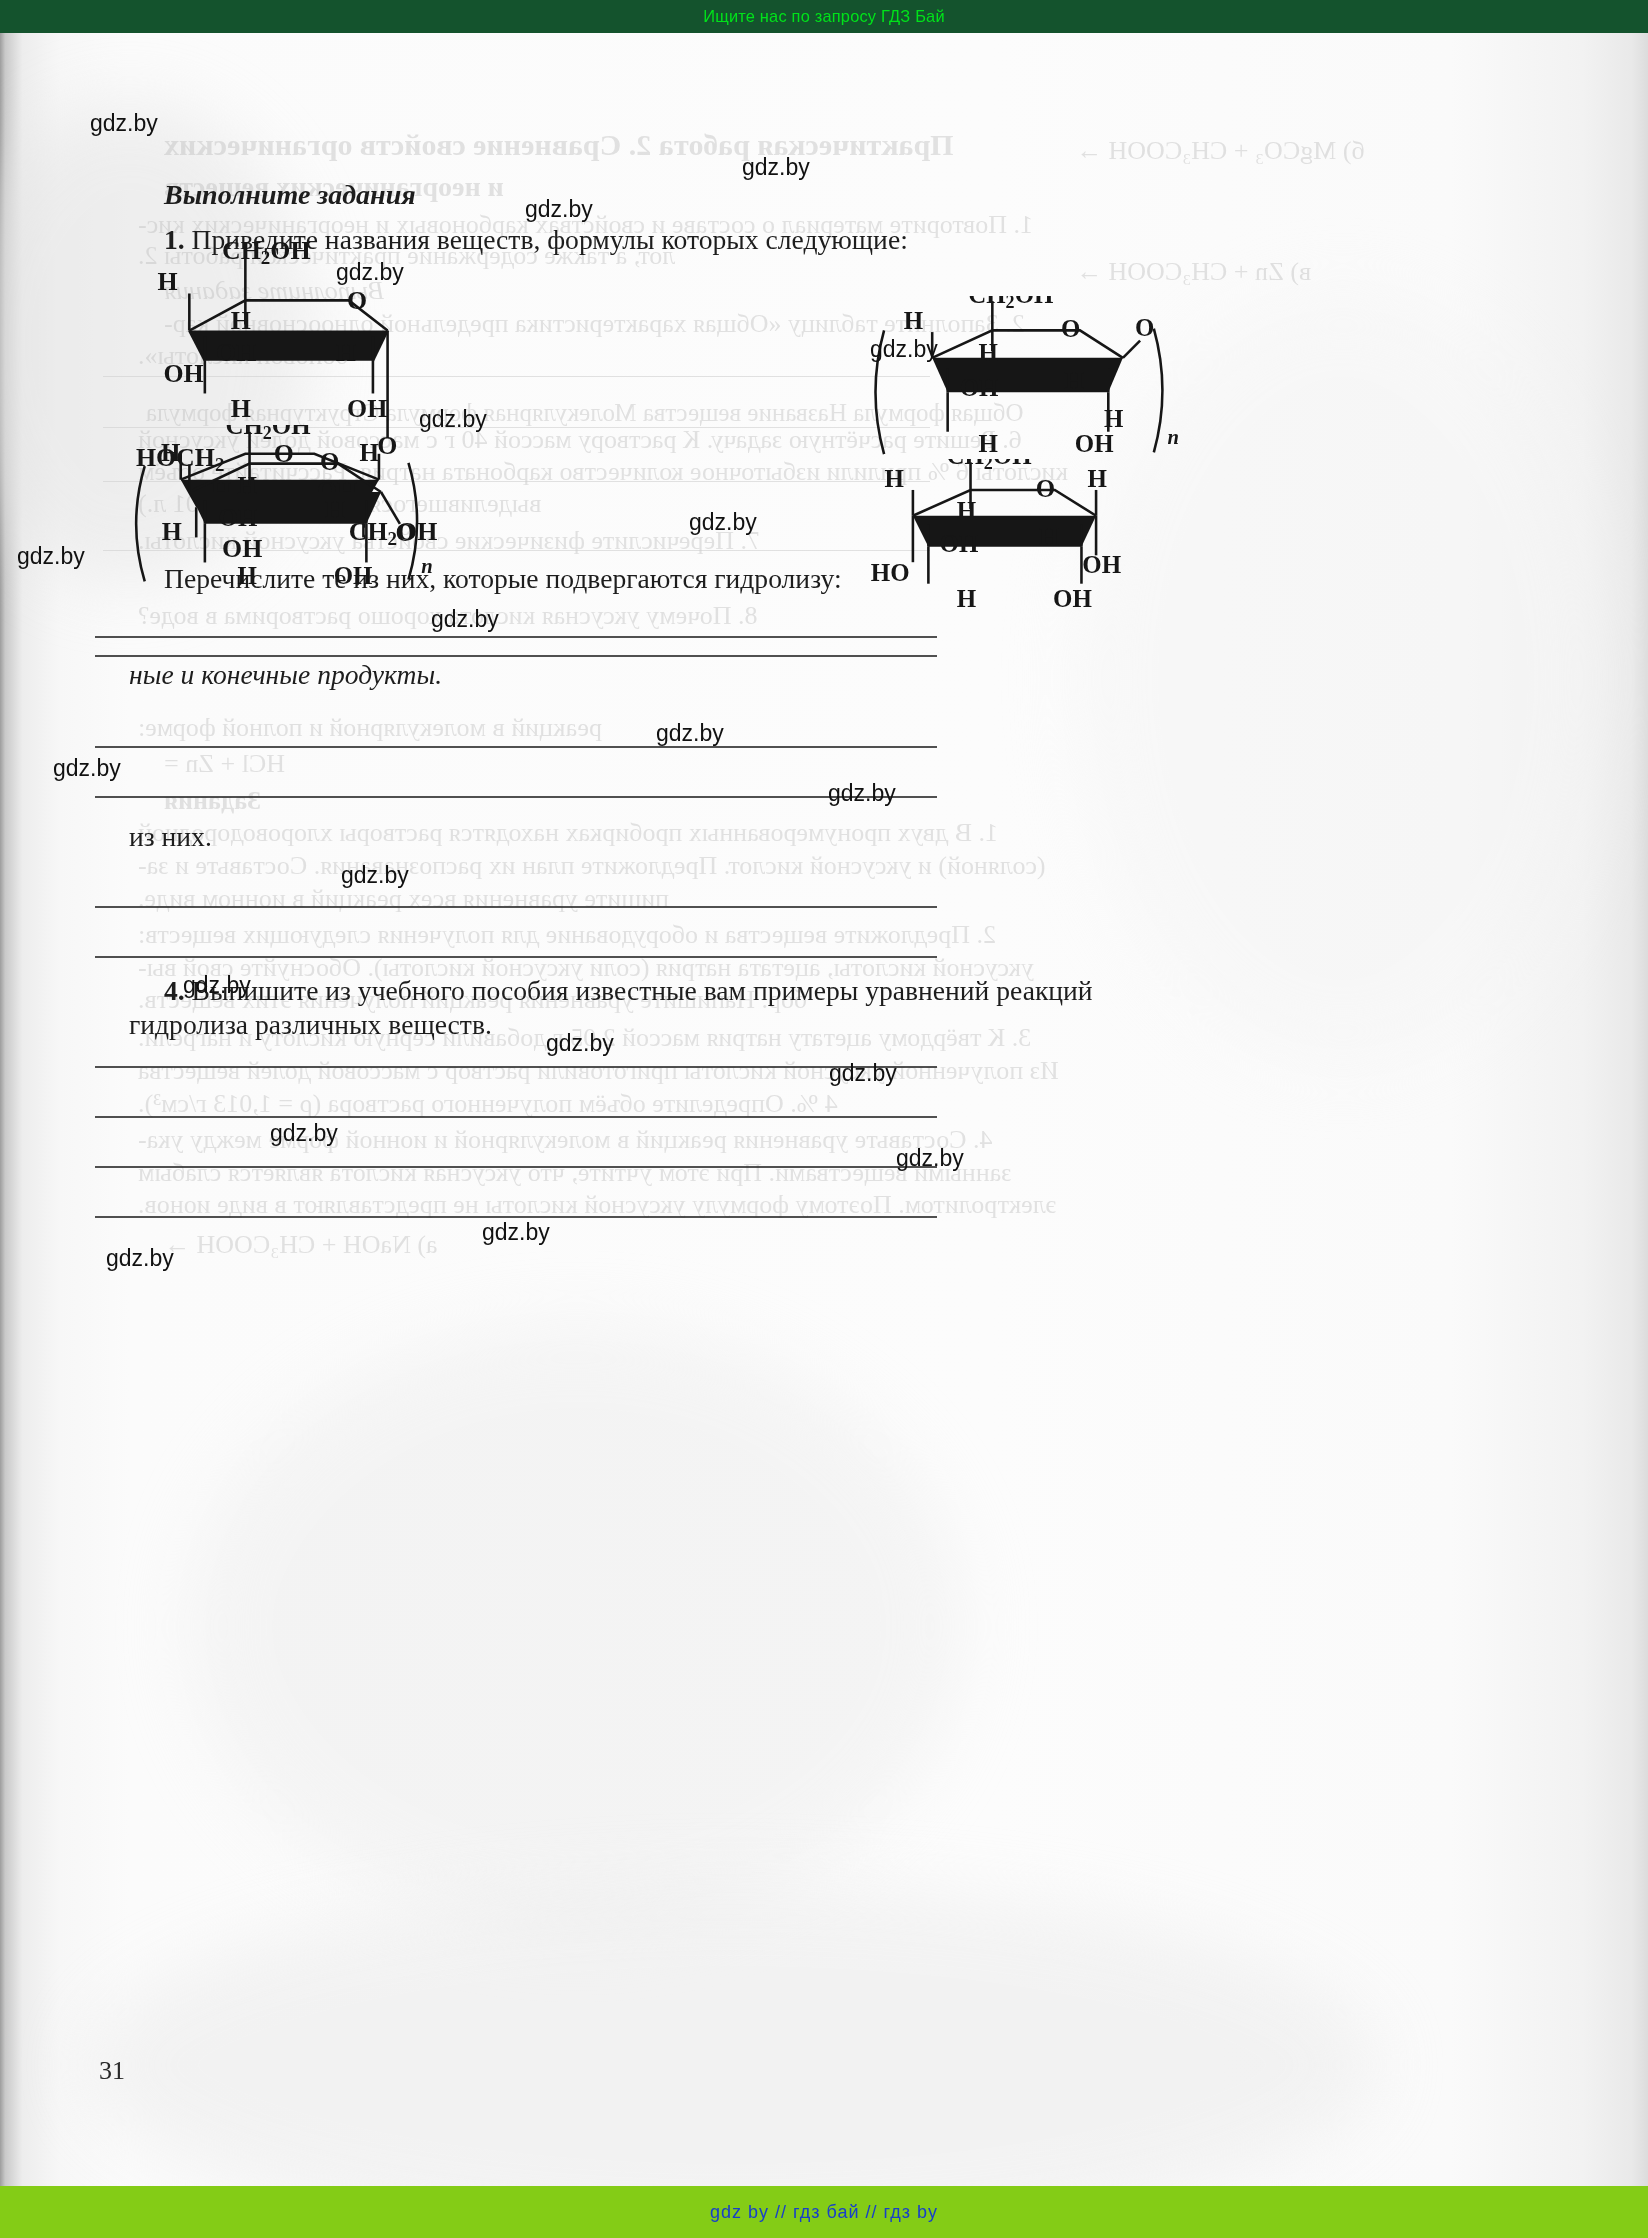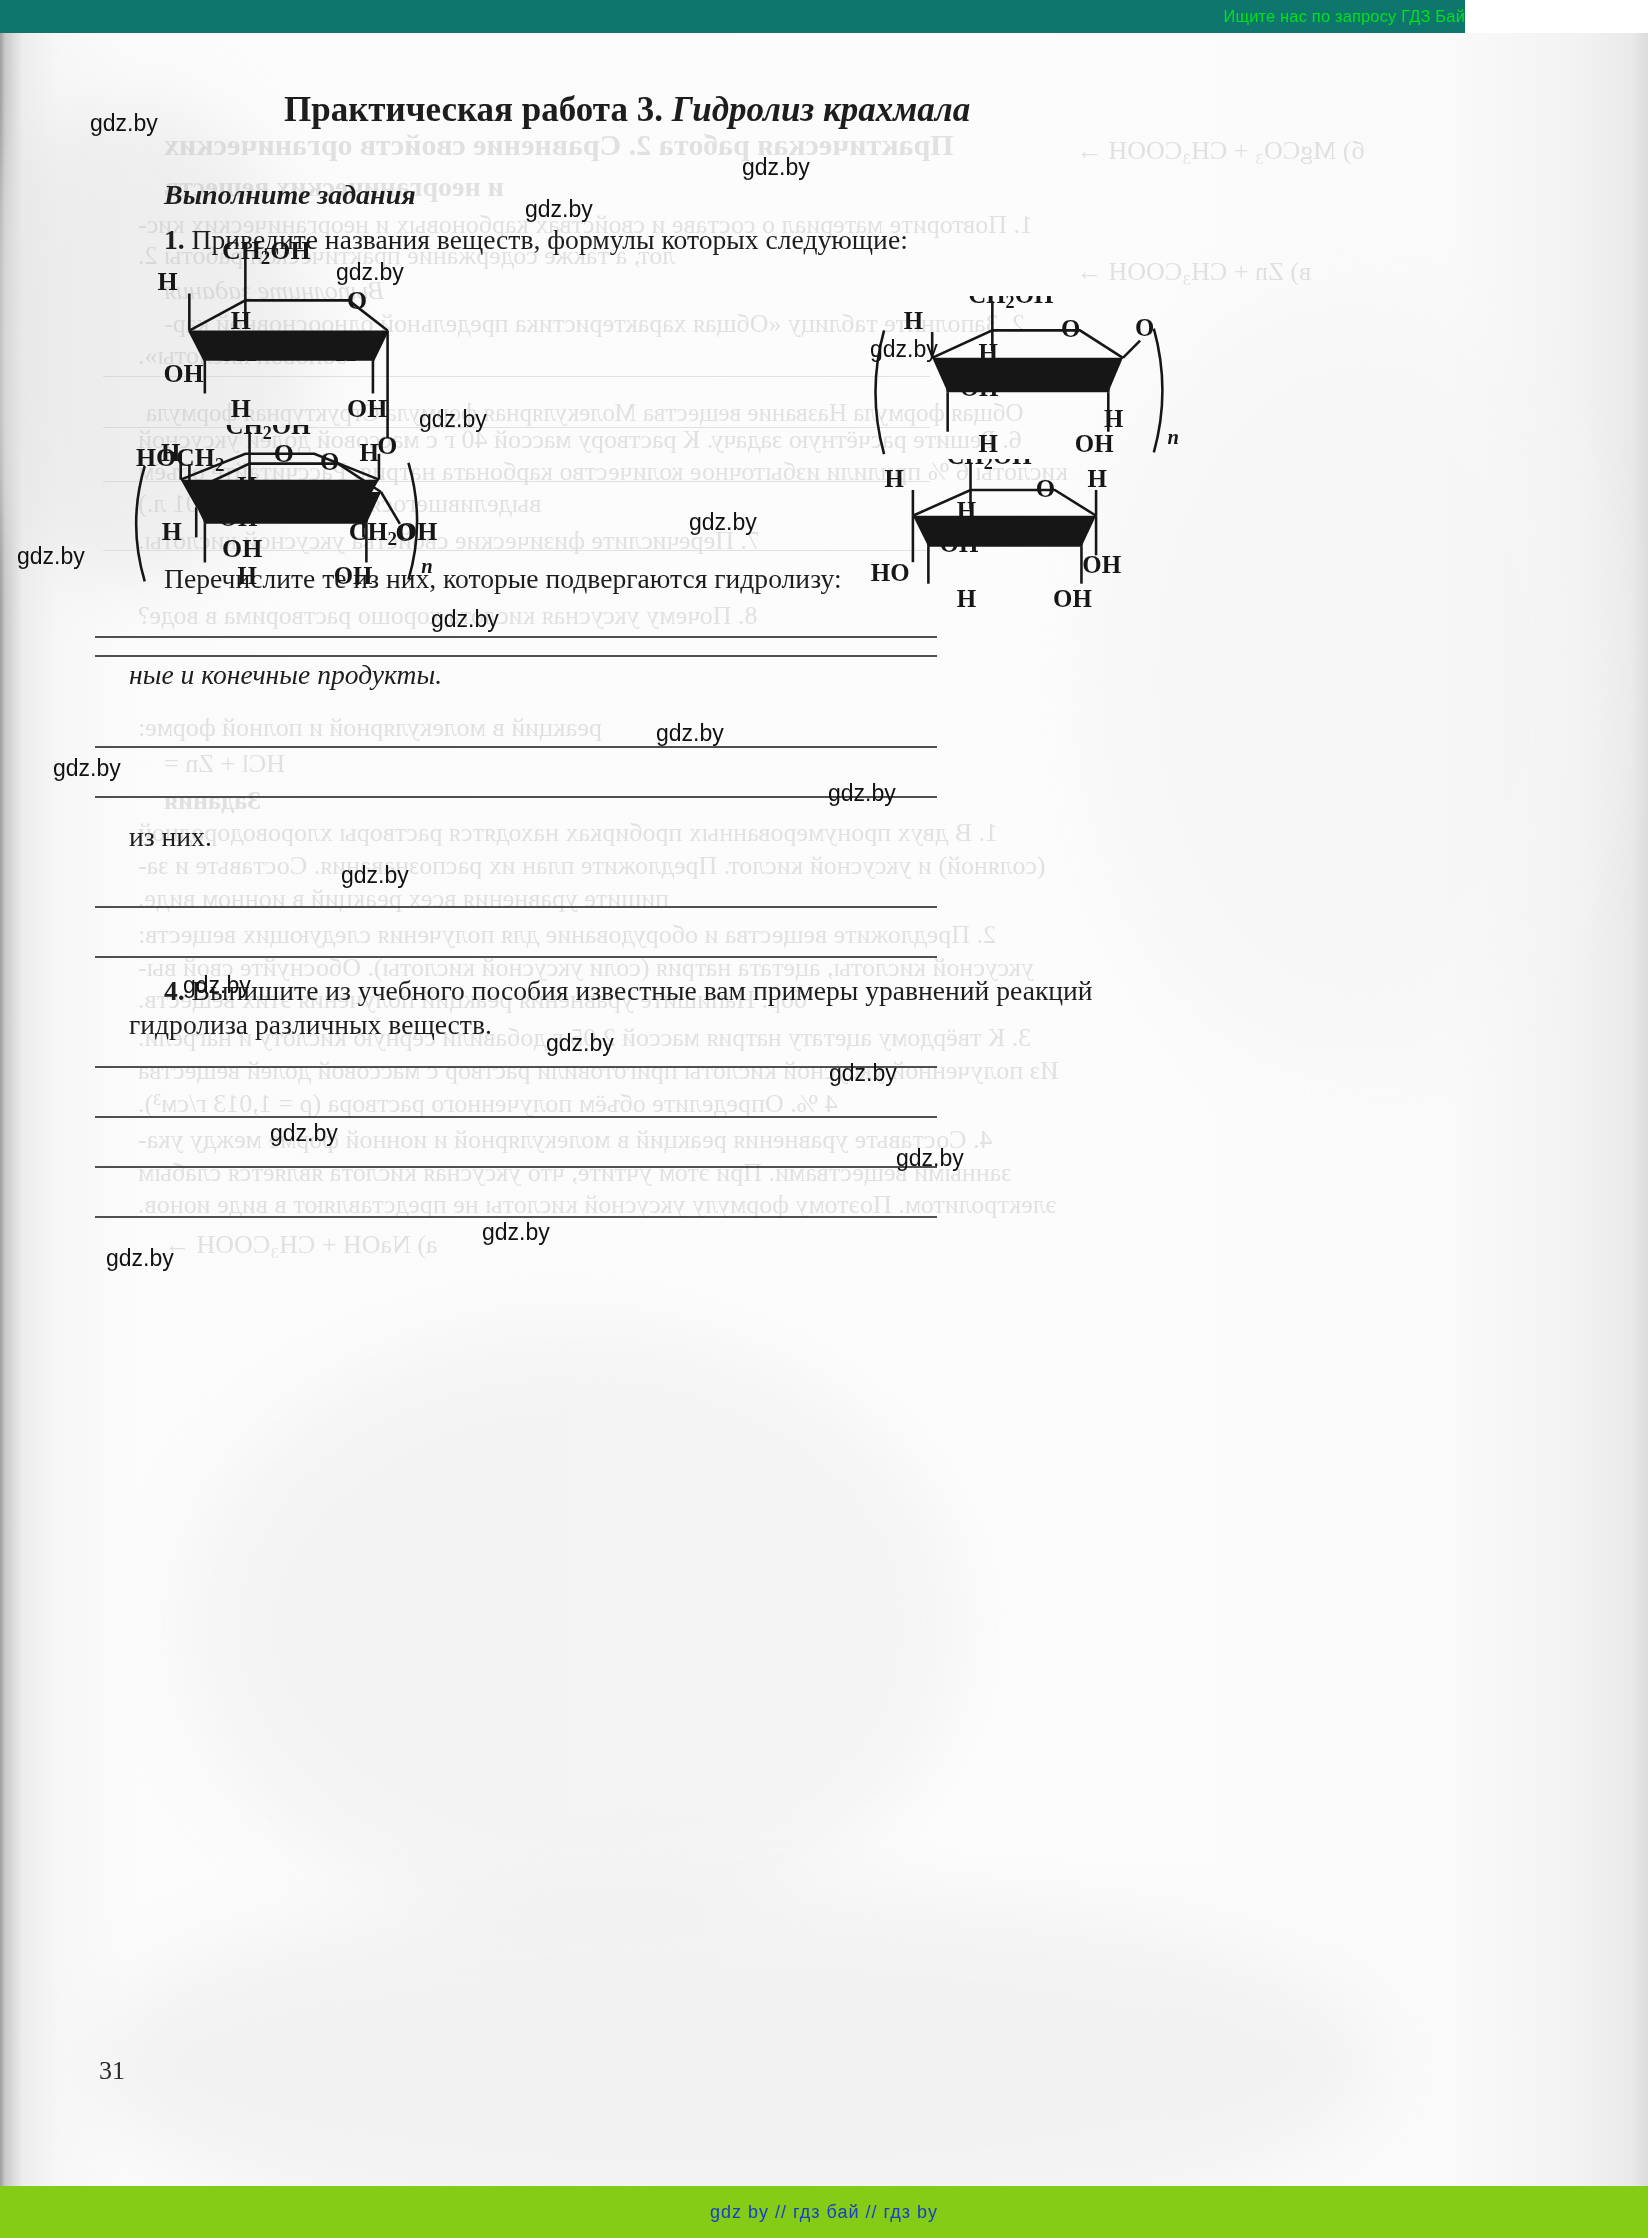"Ищите нас по запросу ГДЗ" .banner-top { background: #0f766e -> #14532d; justify-content: flex-end -> center; width: 1465px -> 1648px }
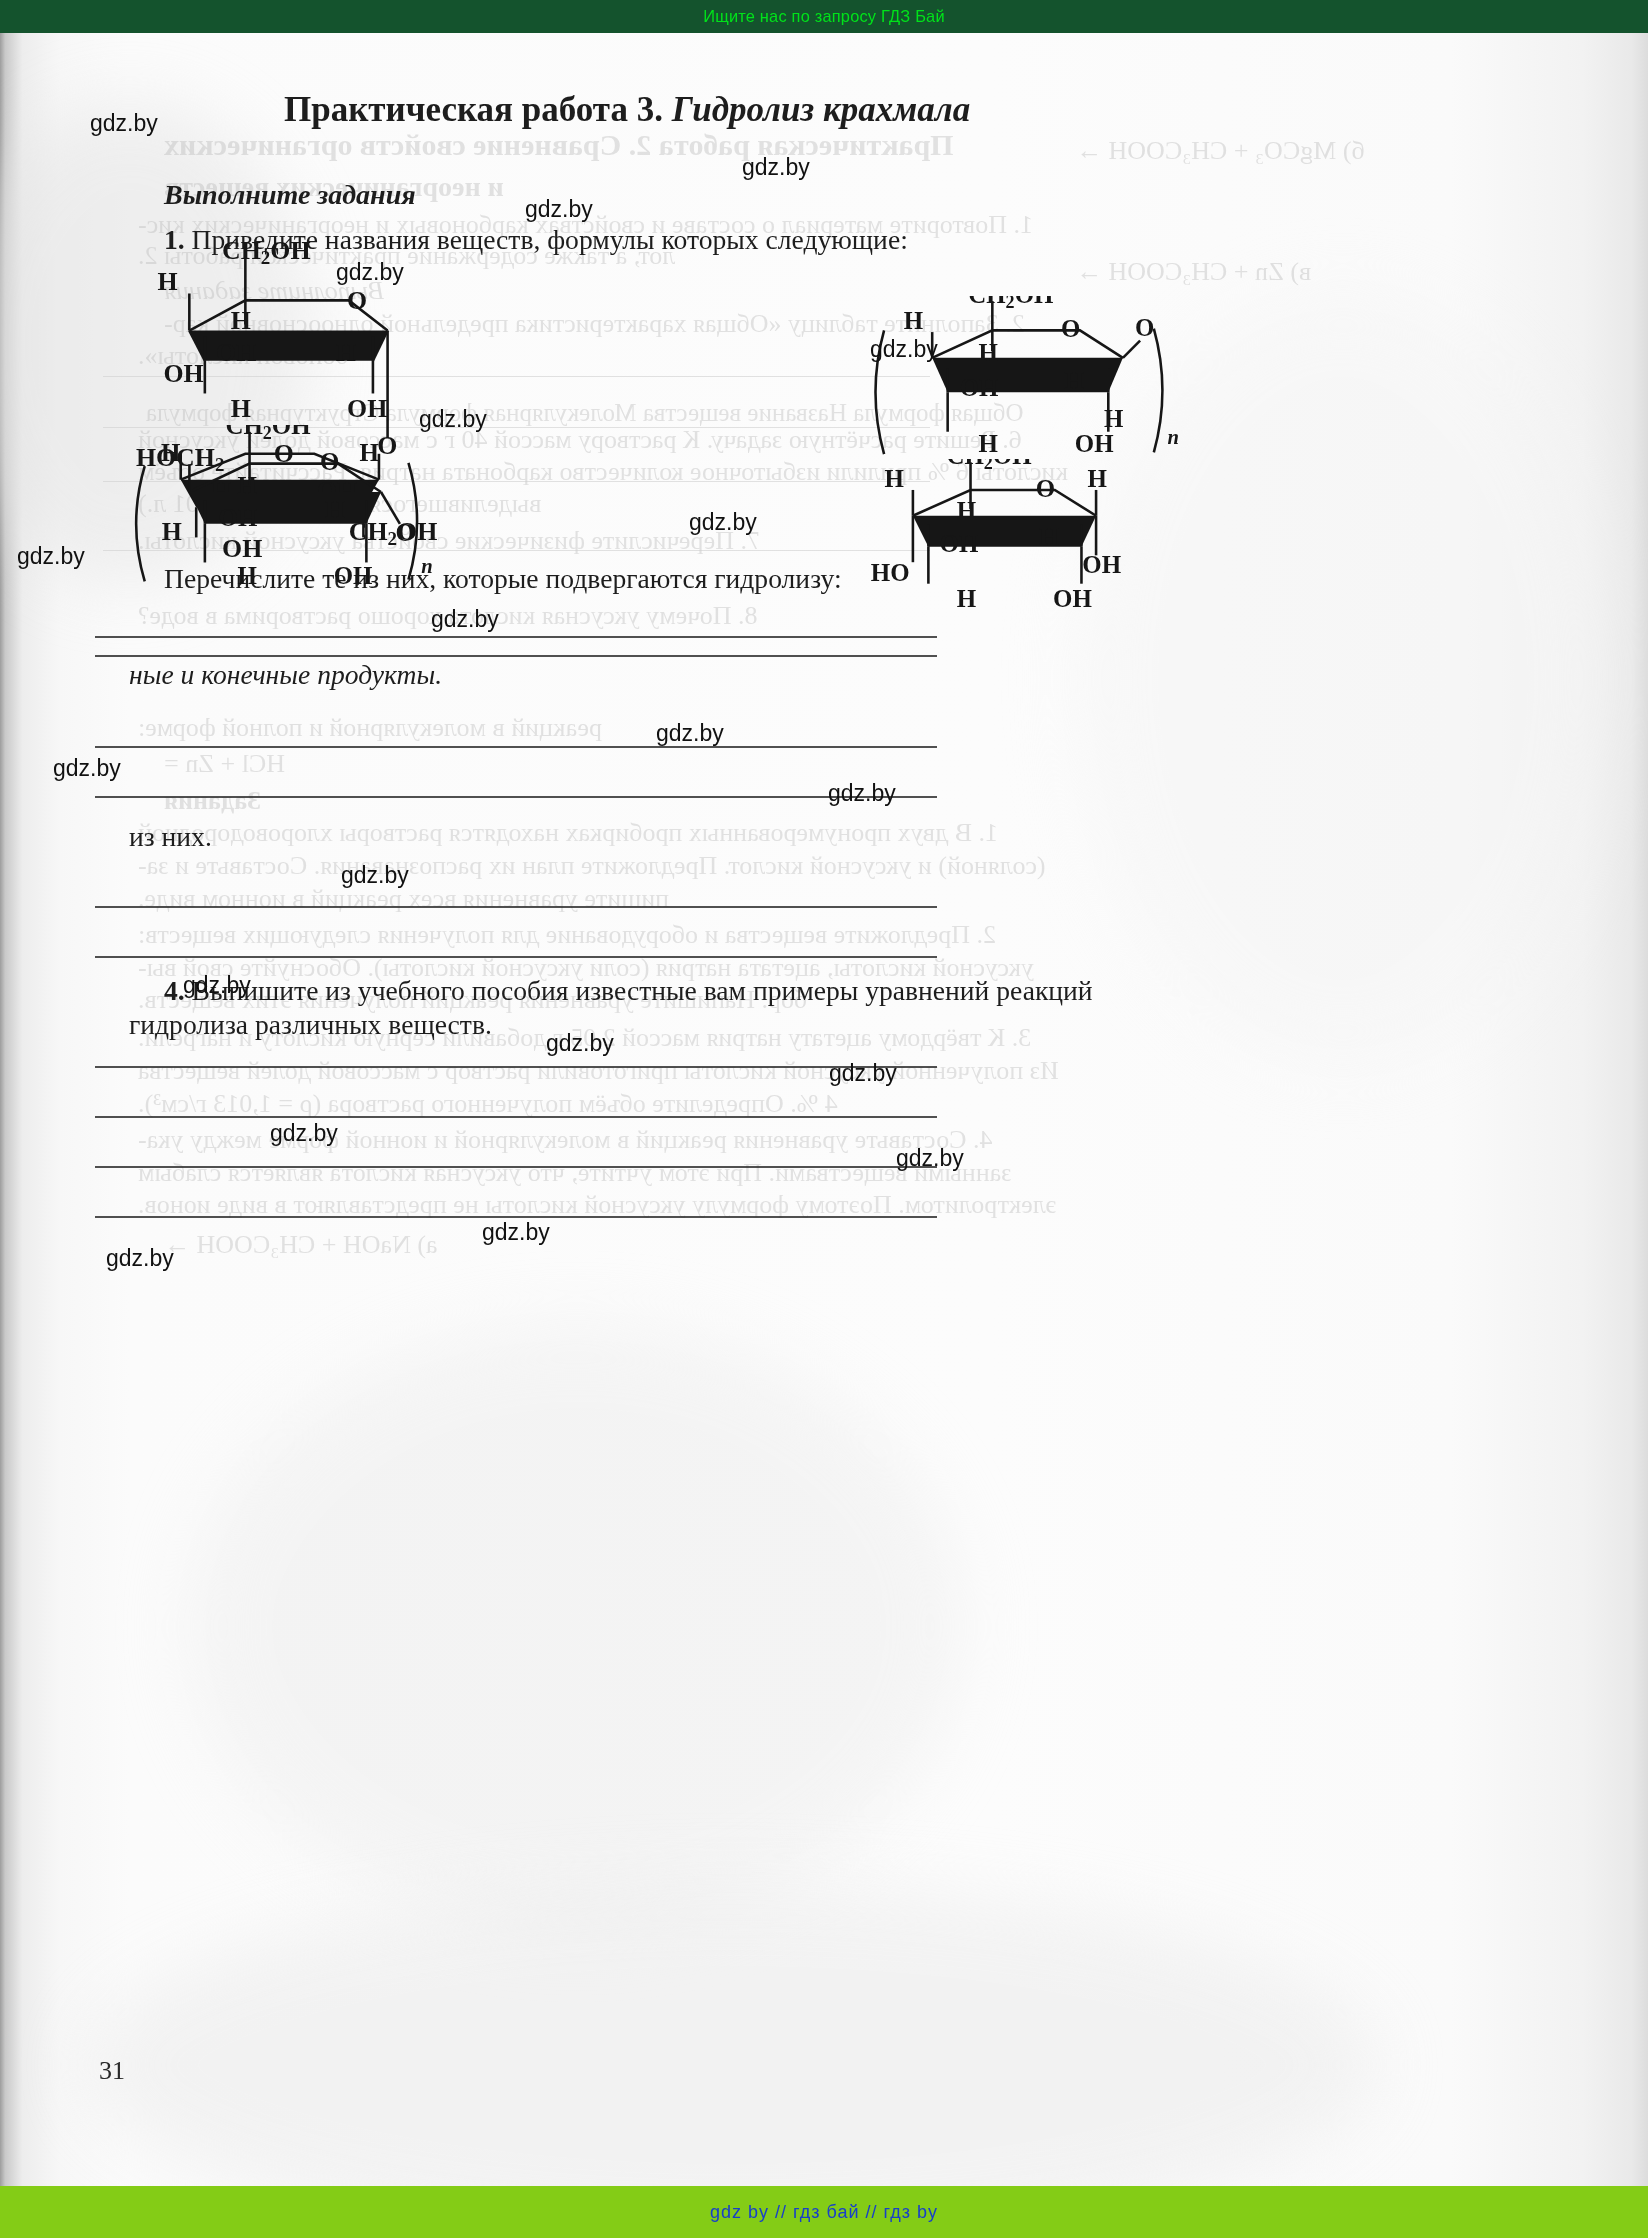"Практическая работа 3. Гидролиз крахмала" div.title { html: <div> <span>Практическая работа 3.</span> <i>Гидролиз крахмала</i> </div> -> none }
